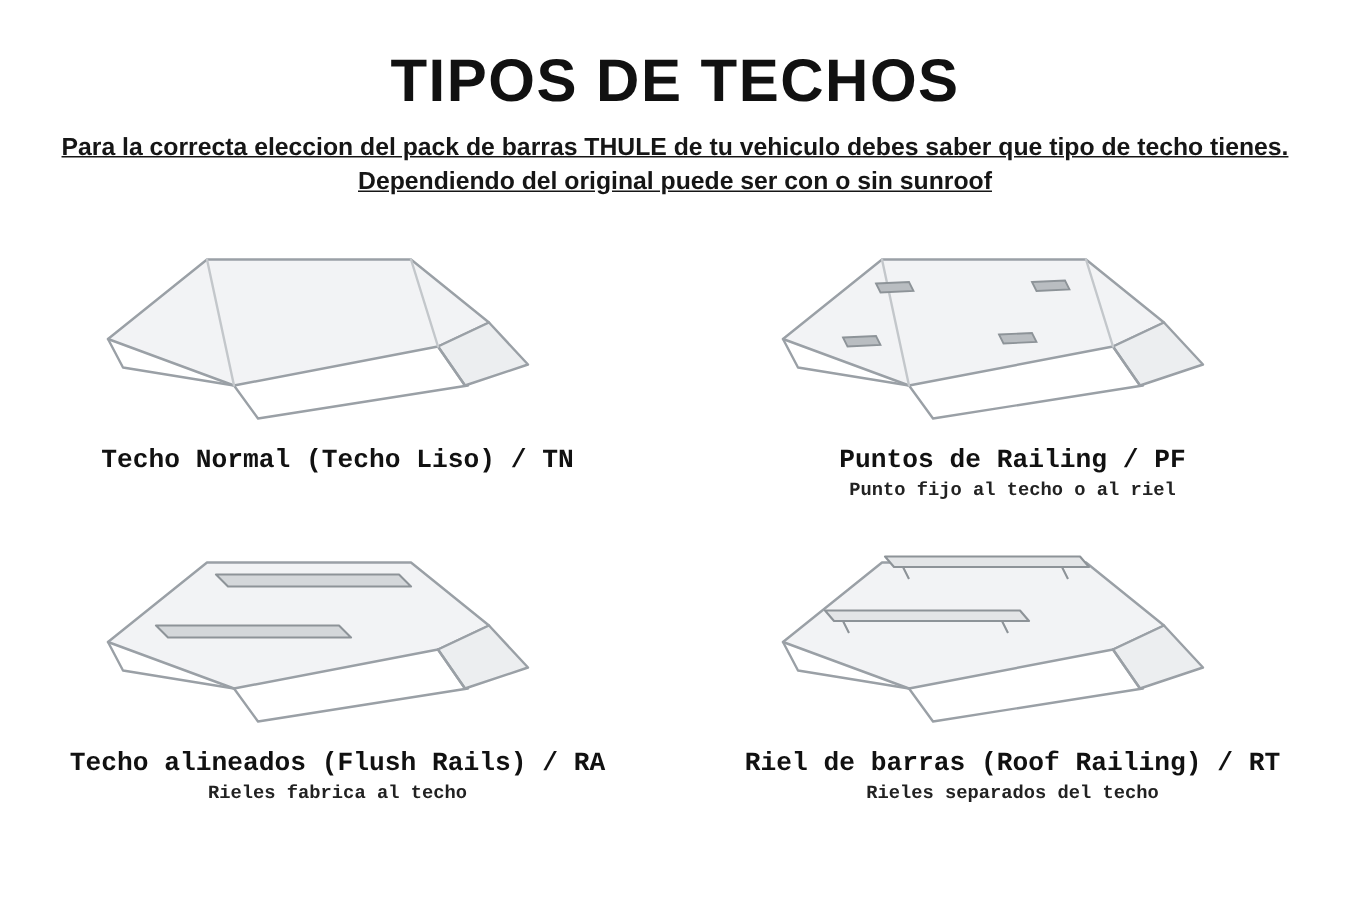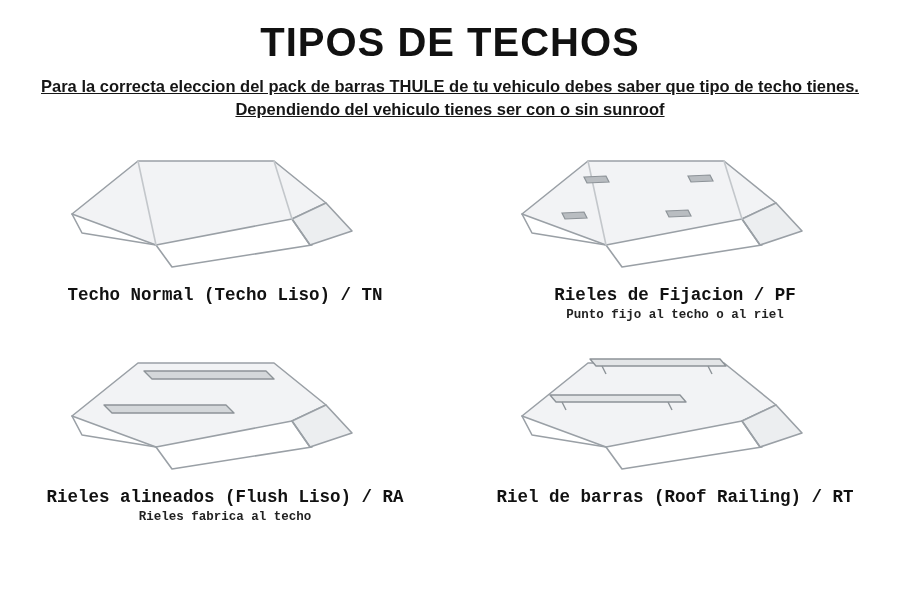"TIPOS DE TECHOS" .page { padding: 14px 0 0 0 -> 26px 0 0 0 }
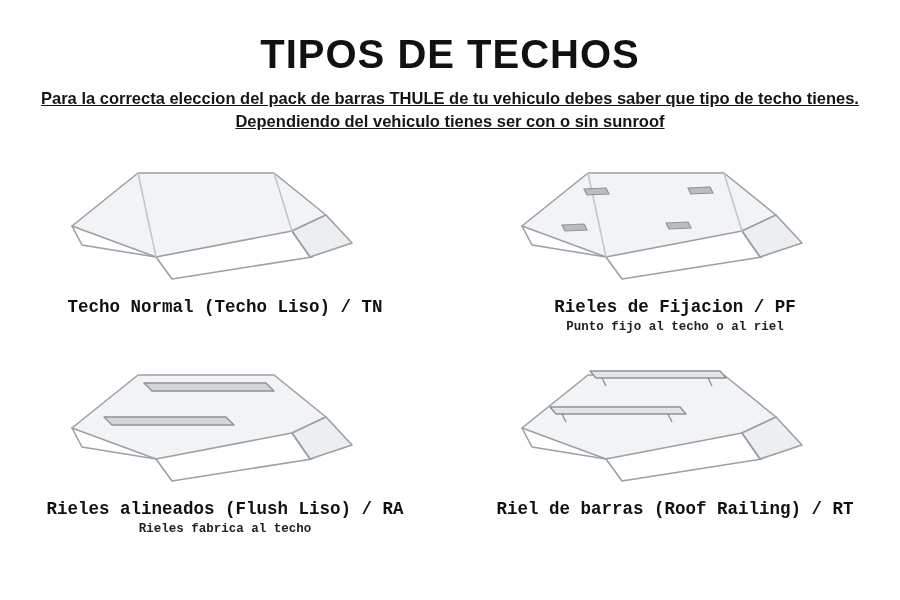"Dependiendo del vehiculo tienes ser" div { text: vehiculo tienes -> original puede }
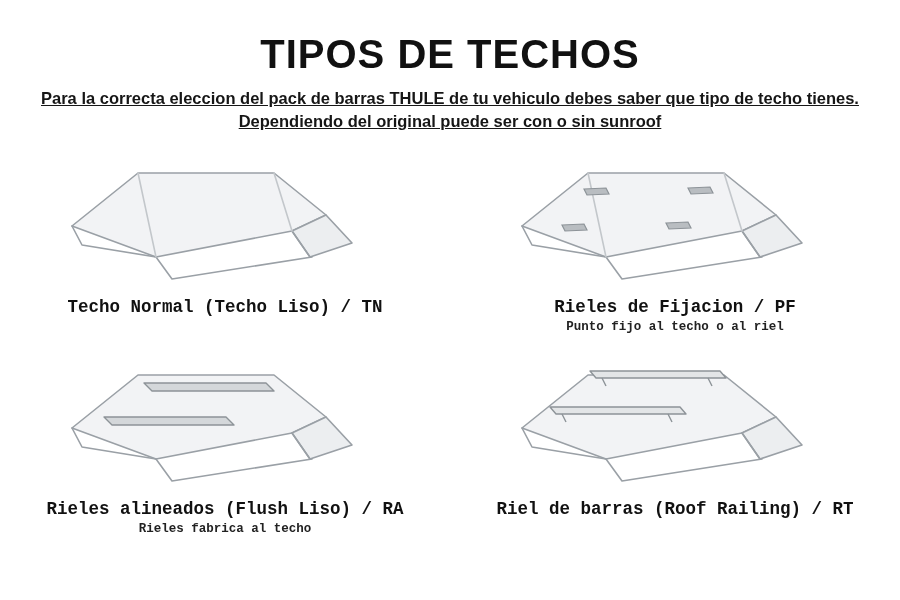"Rieles de Fijacion / PF" div.caption { text: Rieles de Fijacion -> Puntos de Railing }
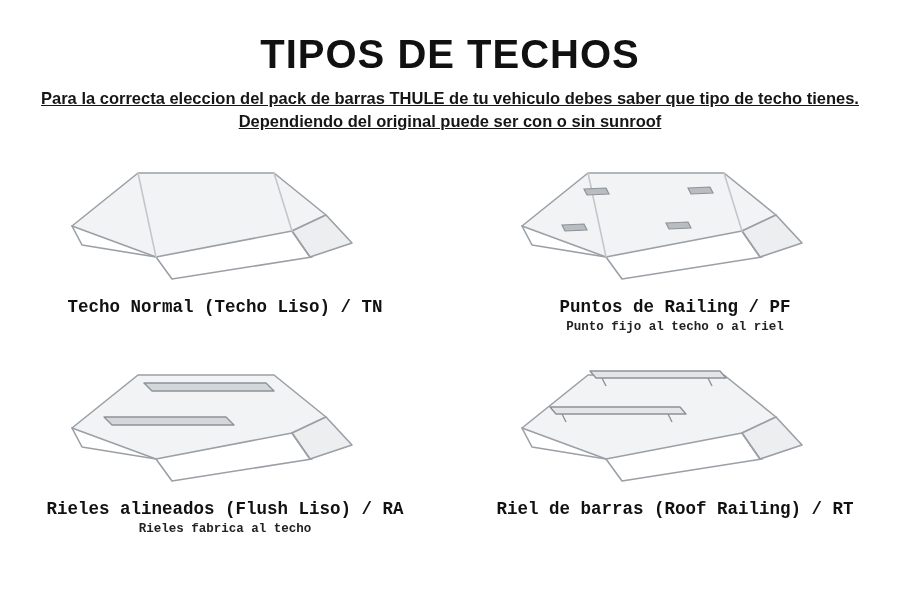"Rieles alineados (Flush Liso) /" div.caption { text: Rieles alineados (Flush Liso -> Techo alineados (Flush Rails }
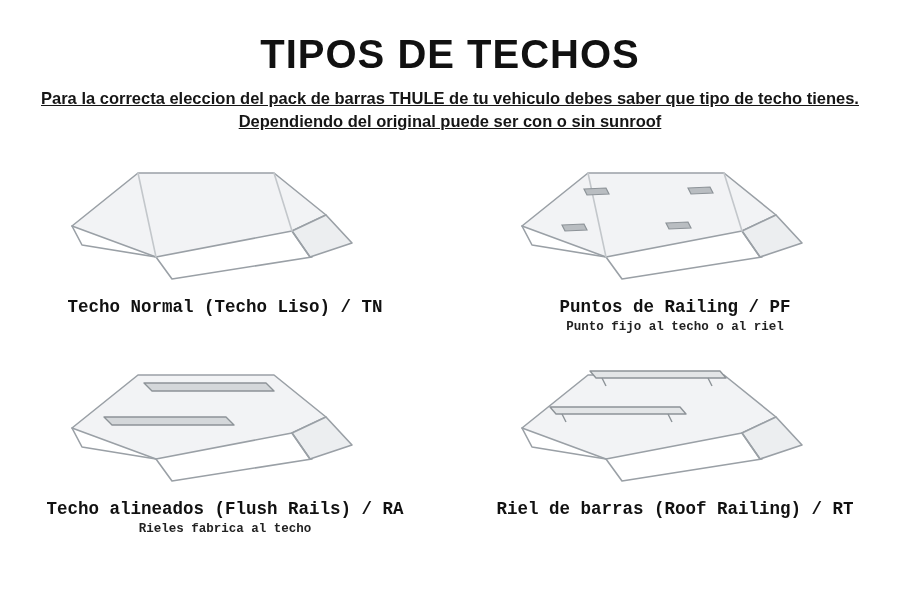"Rieles separados del techo" div.subcaption { html: none -> <div>Rieles separados del techo</div> }
